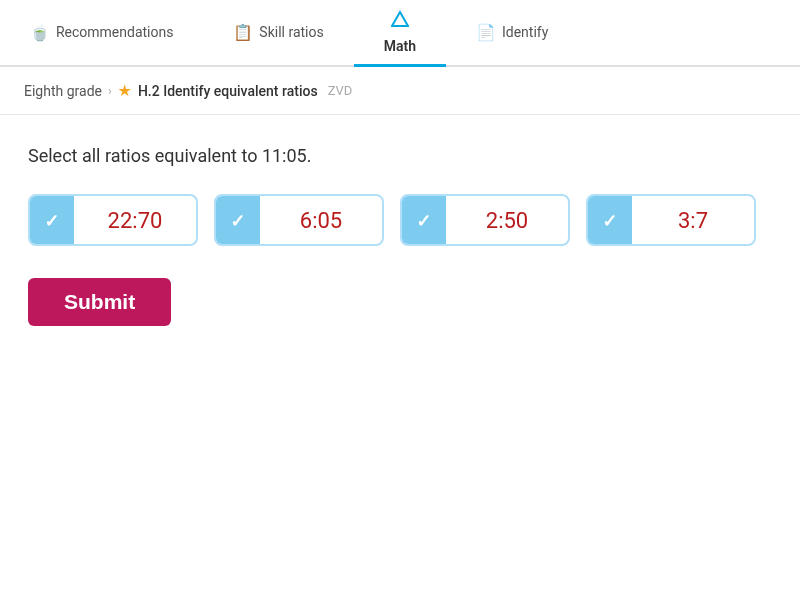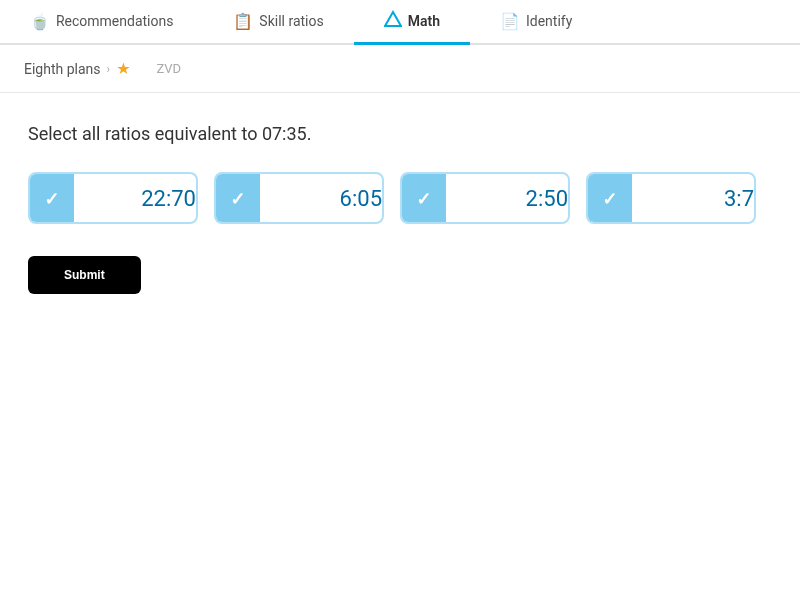"Math" .nav-tab.active { flex-direction: none -> column }
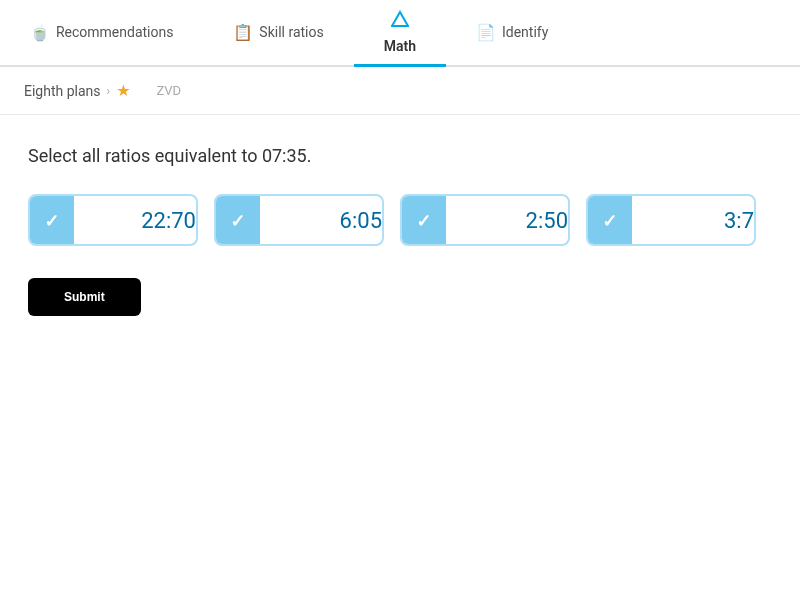"Eighth plans" span { text: plans -> grade }
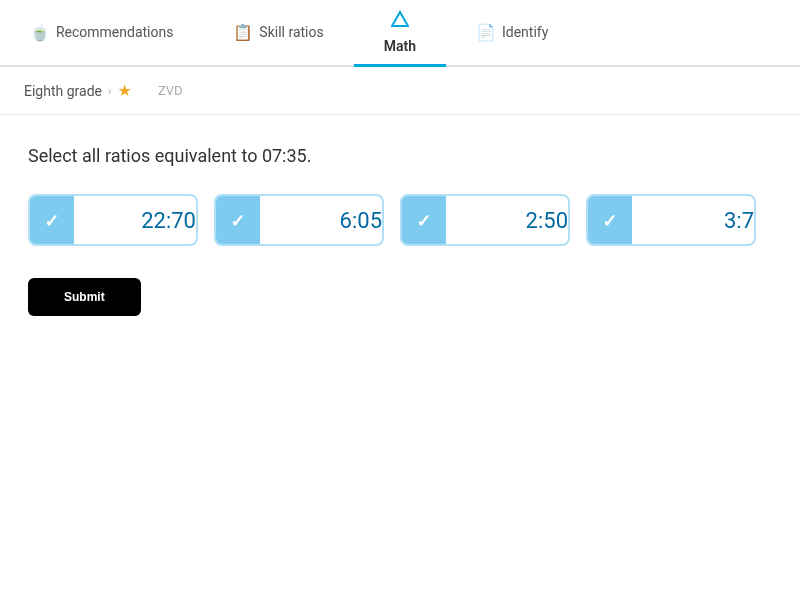"H.2 Identify equivalent ratios" span.breadcrumb-skill { html: none -> <span>H.2 Identify equivalent ratios</span> }
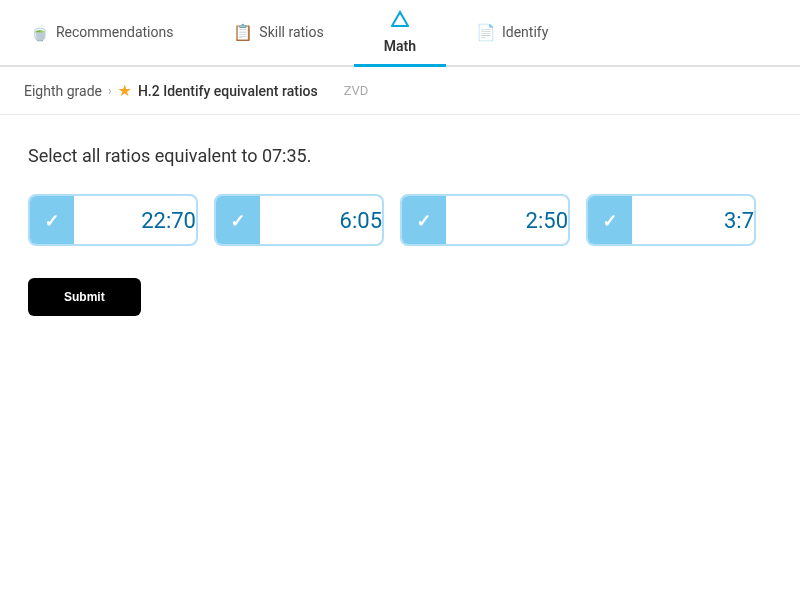"ZVD" .breadcrumb-code { margin-left: 20px -> 4px }
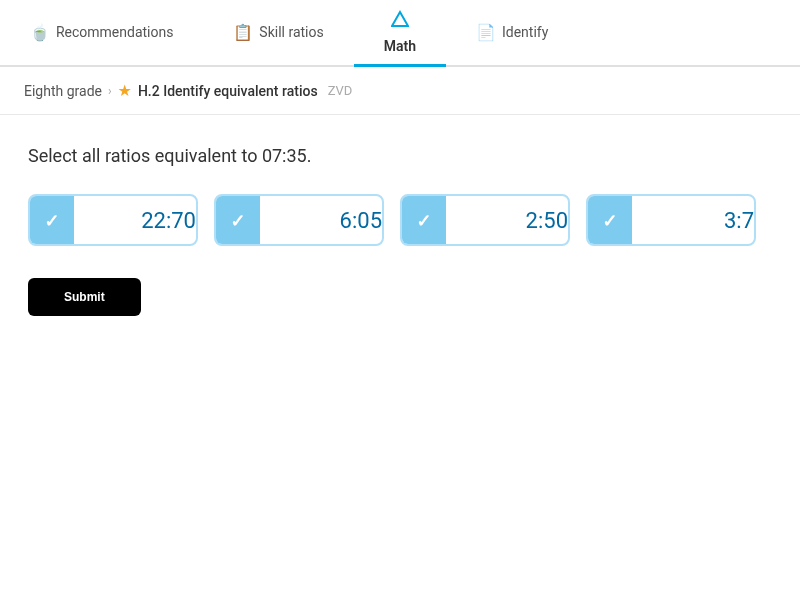"Select all ratios equivalent to" div.question-text { text: 07:35 -> 11:05 }
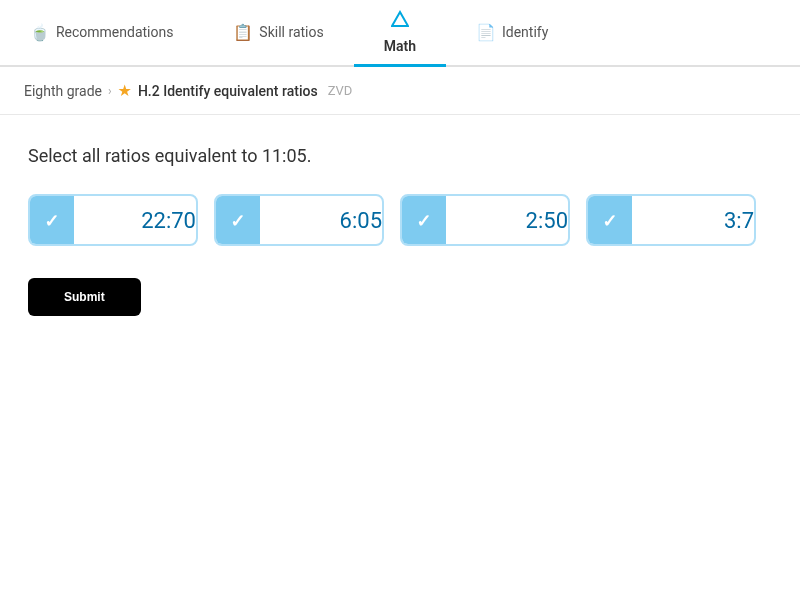"22:70" .option-value { color: #0369a1 -> #b91c1c; text-align: right -> center }
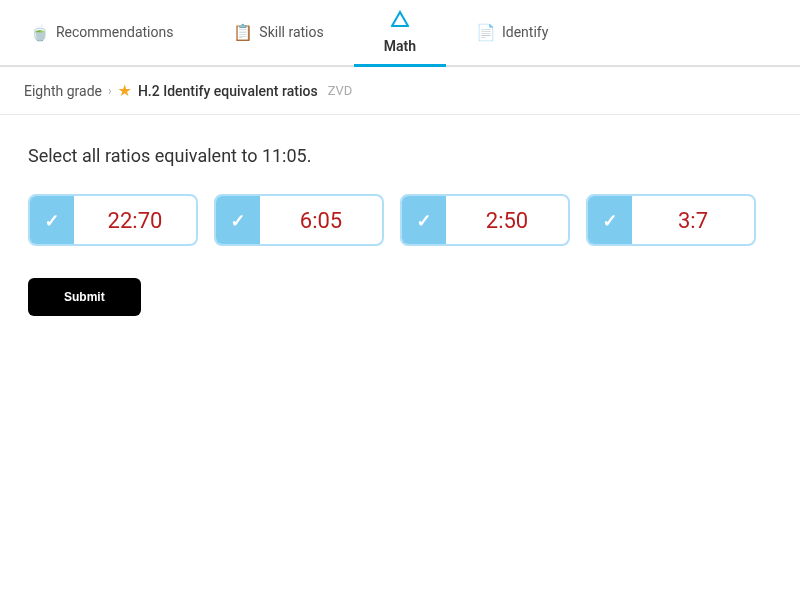"Submit" .submit-btn { background: #000000 -> #be185d; font-size: 12px -> 21px }
